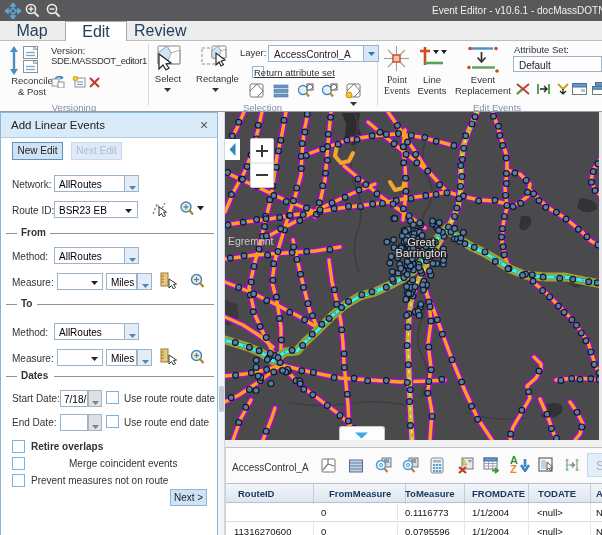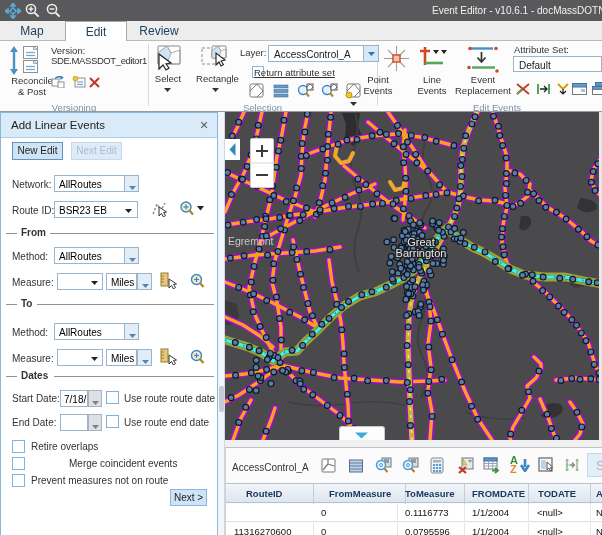"Map" .tab { font-size: 12px -> 16px }
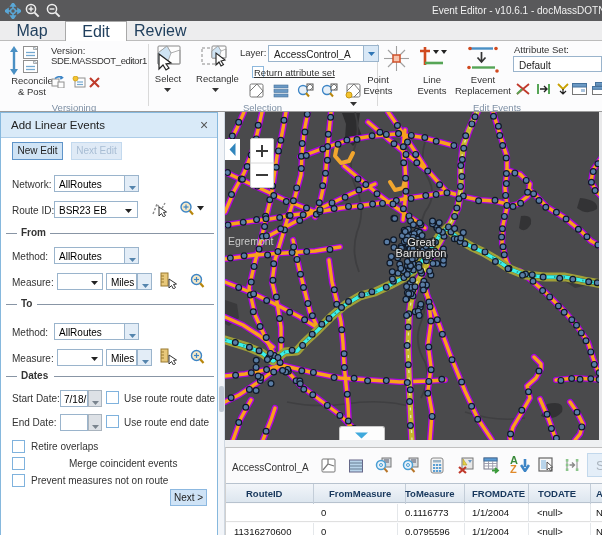"Point" div.rlabel { font-family: none -> Liberation Serif, serif; left: 353px -> 372px }
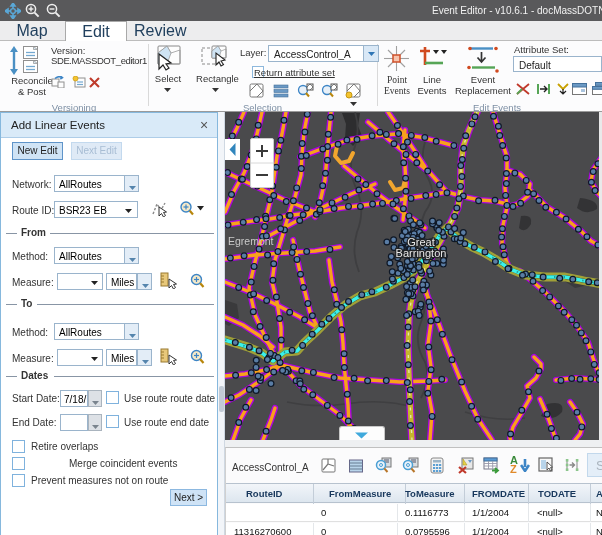"Retire overlaps" div.plabel { font-weight: none -> bold }
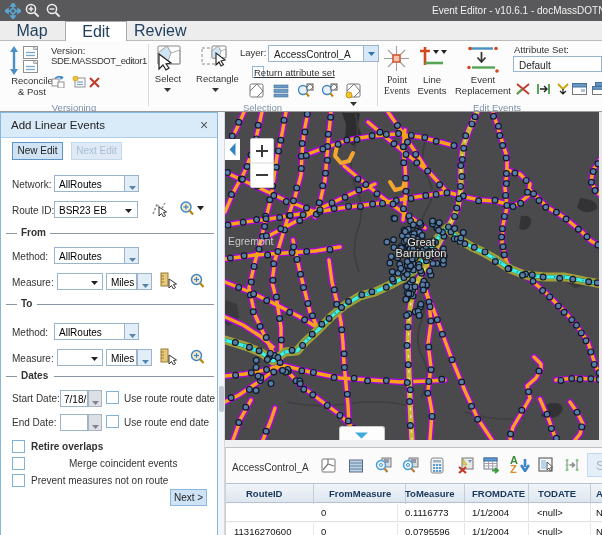"RouteID" div.th { padding-left: 20px -> 12px }
